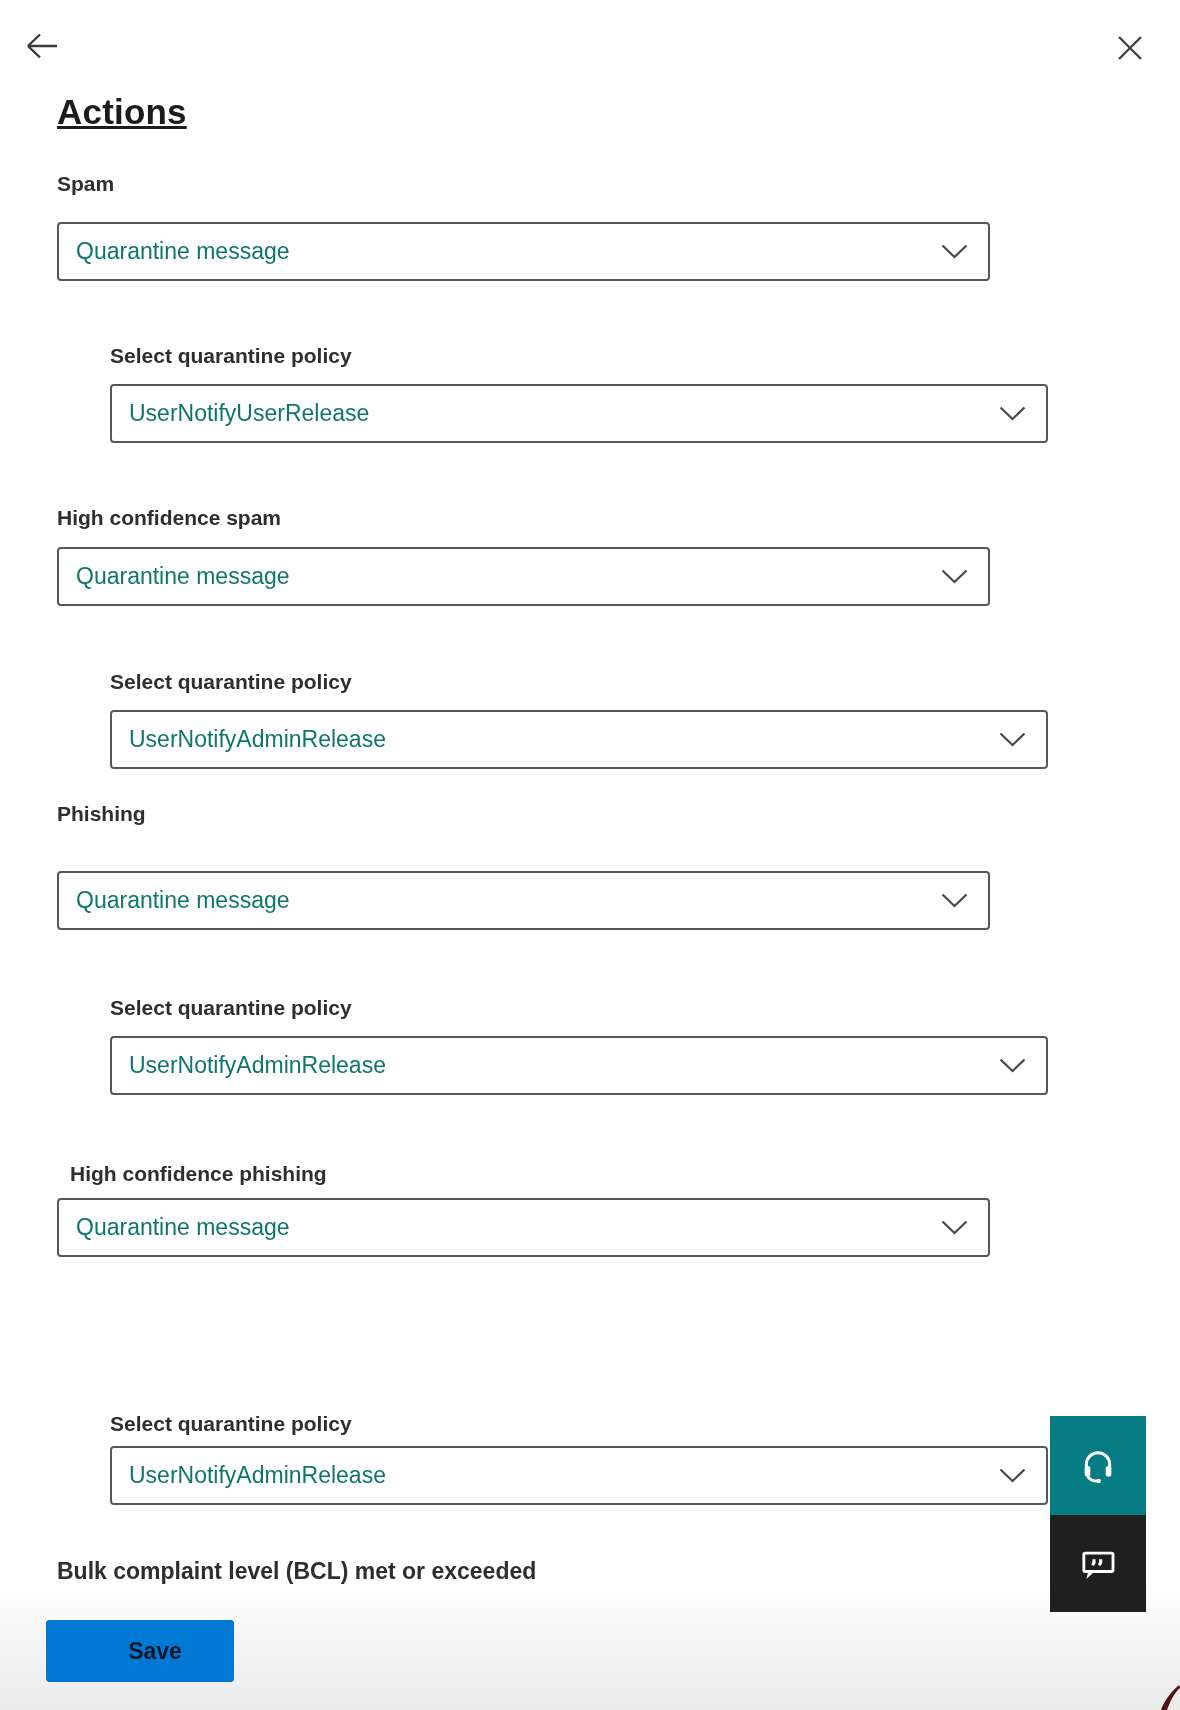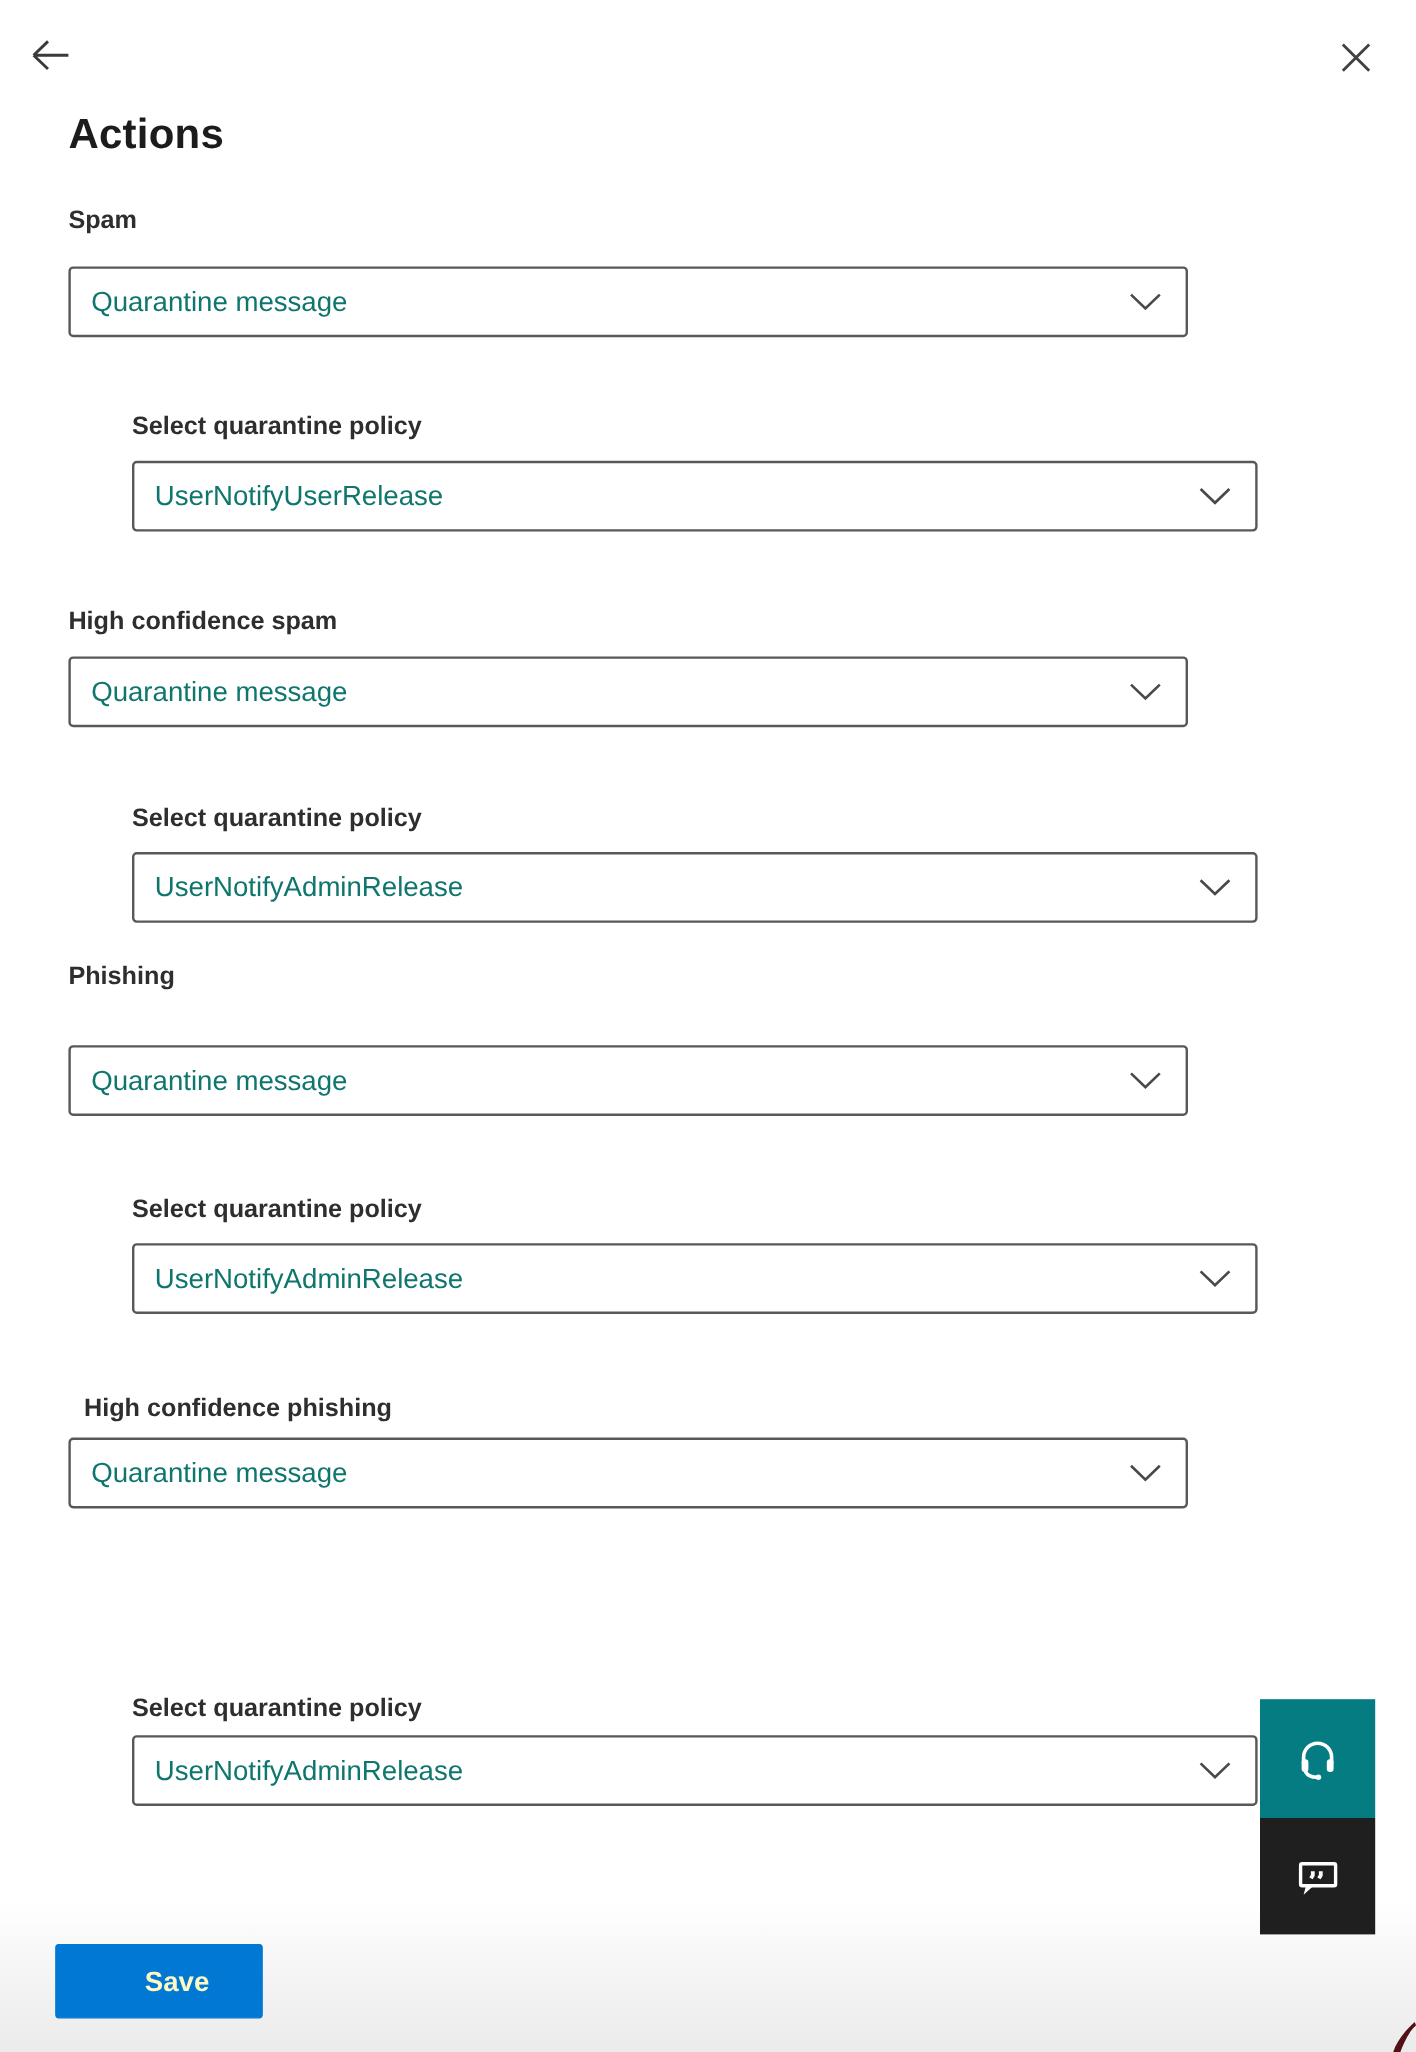"Actions" .page-title { text-decoration: none -> underline }
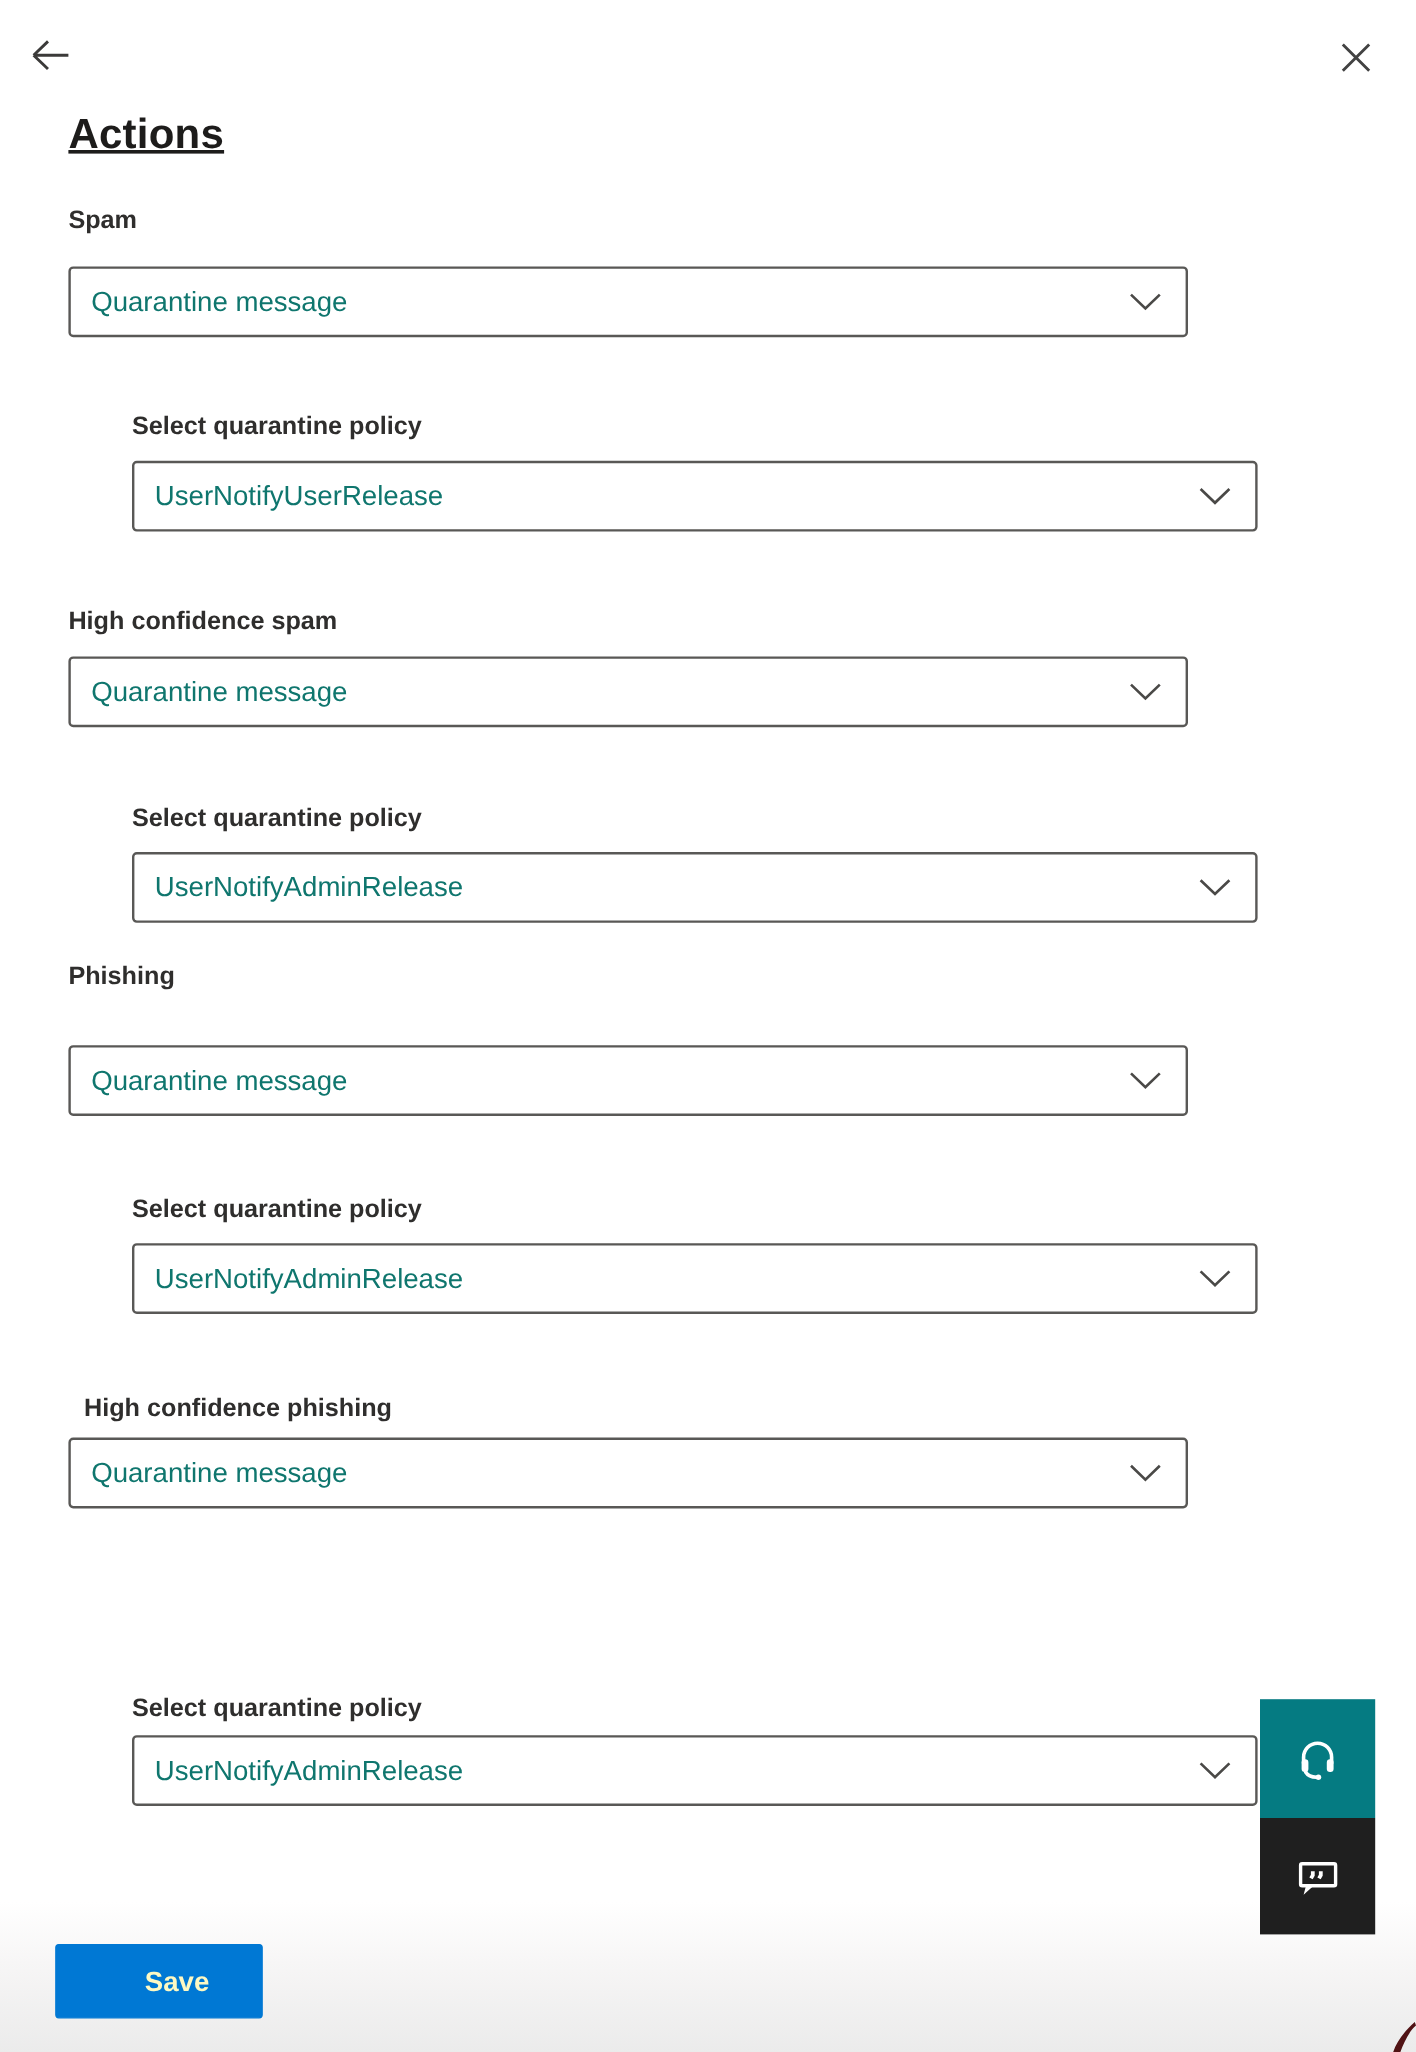"Bulk complaint level (BCL) met" div.bulk-label { html: none -> <div>Bulk complaint level (BCL) met or exceeded</div> }
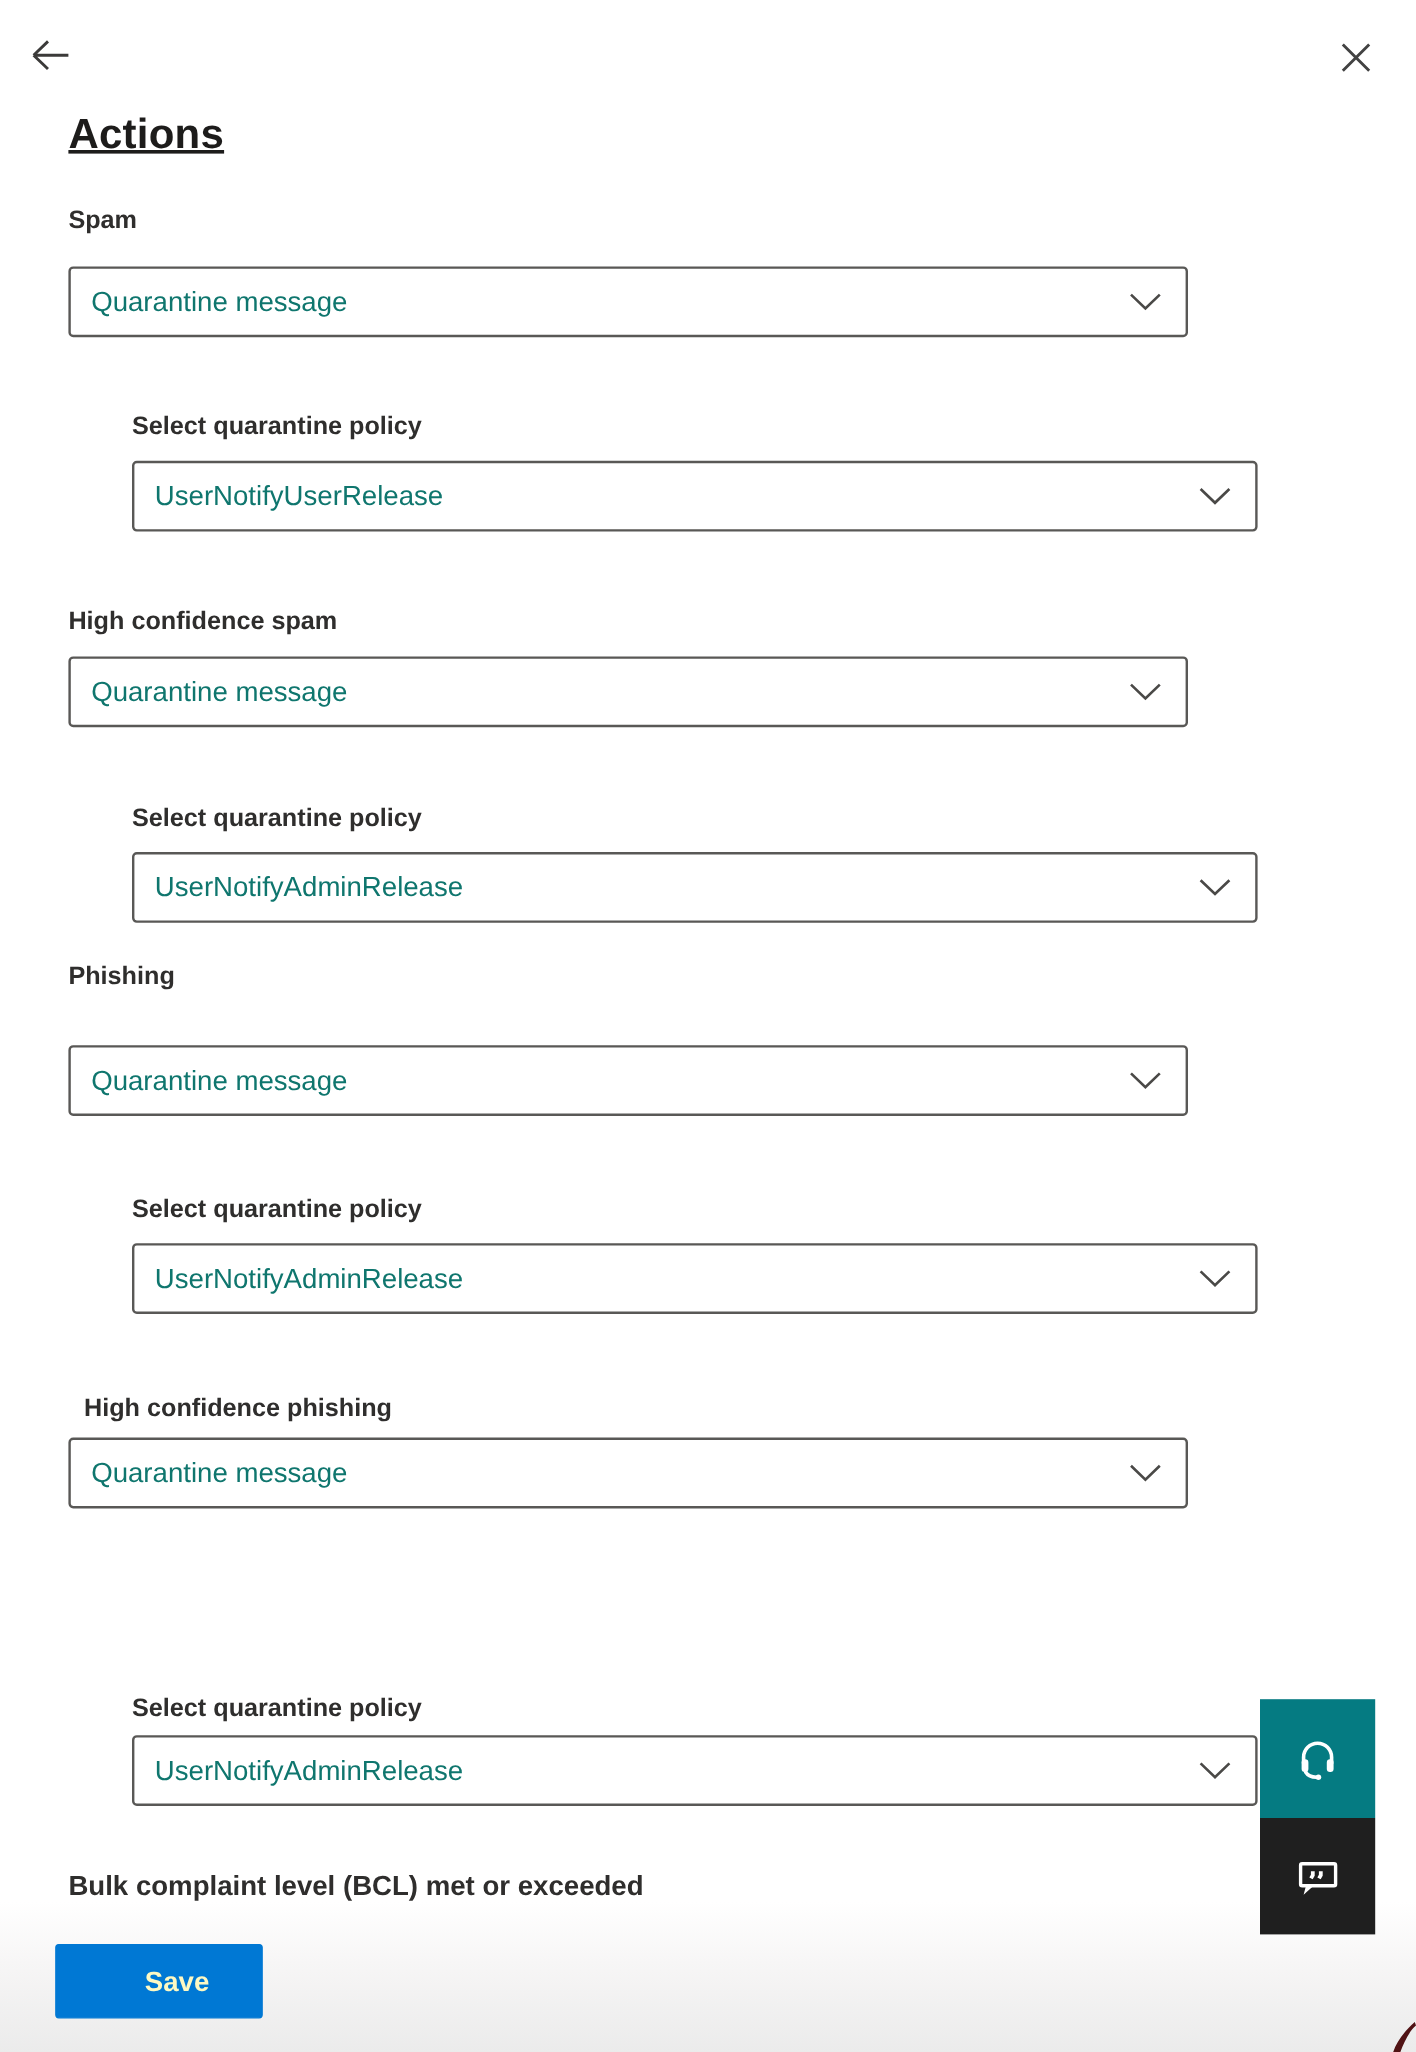"Save" .btn-primary { color: #fef9c3 -> #0f172a; width: 173px -> 188px }
